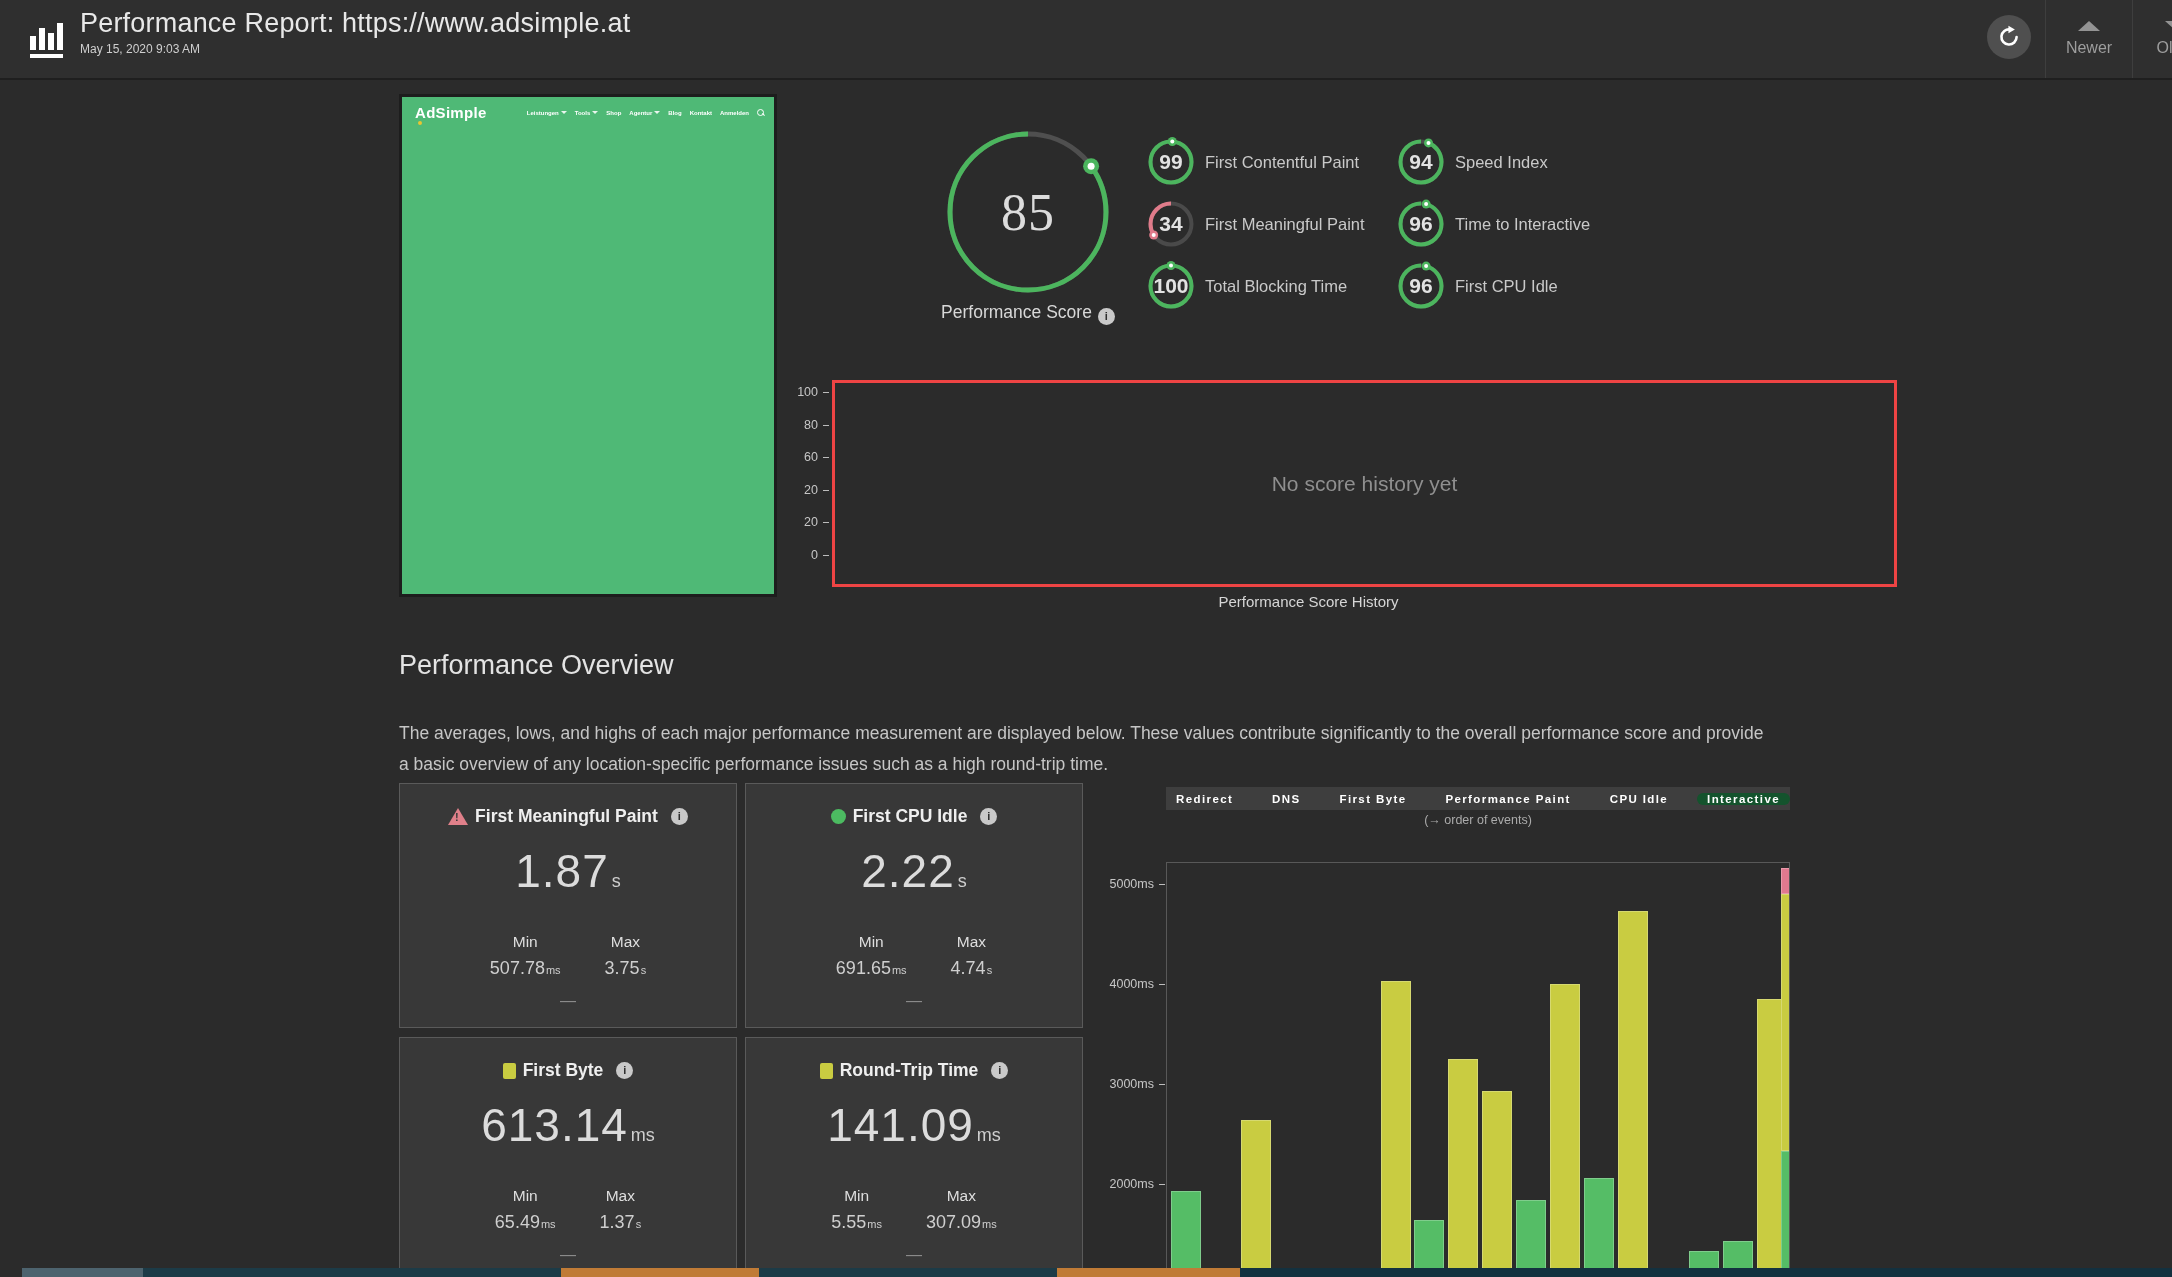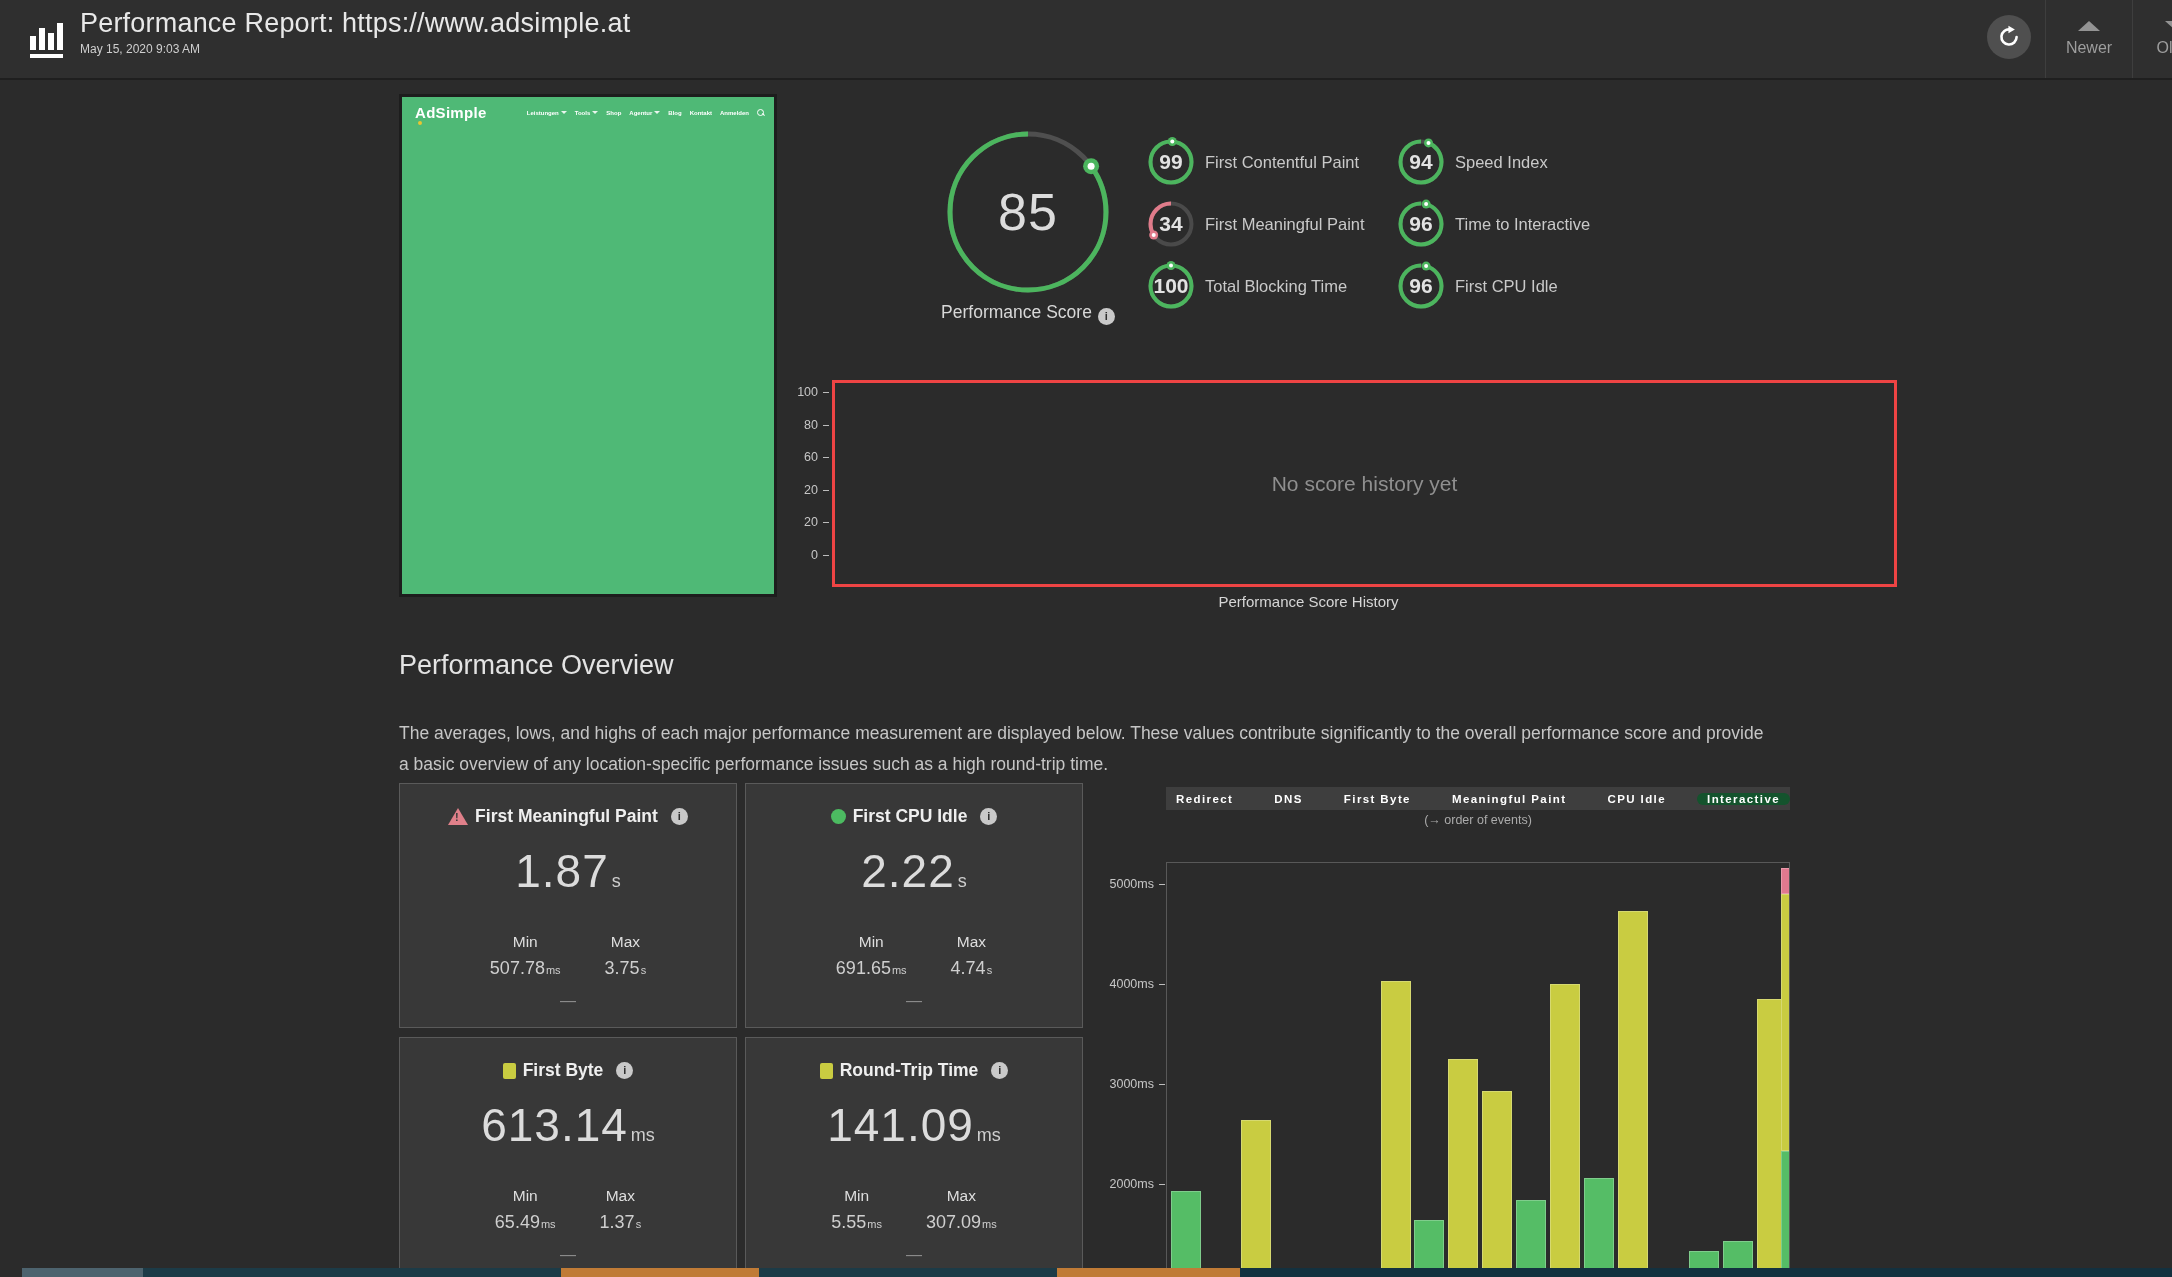"85" .gauge { font-family: none -> Liberation Serif, serif }
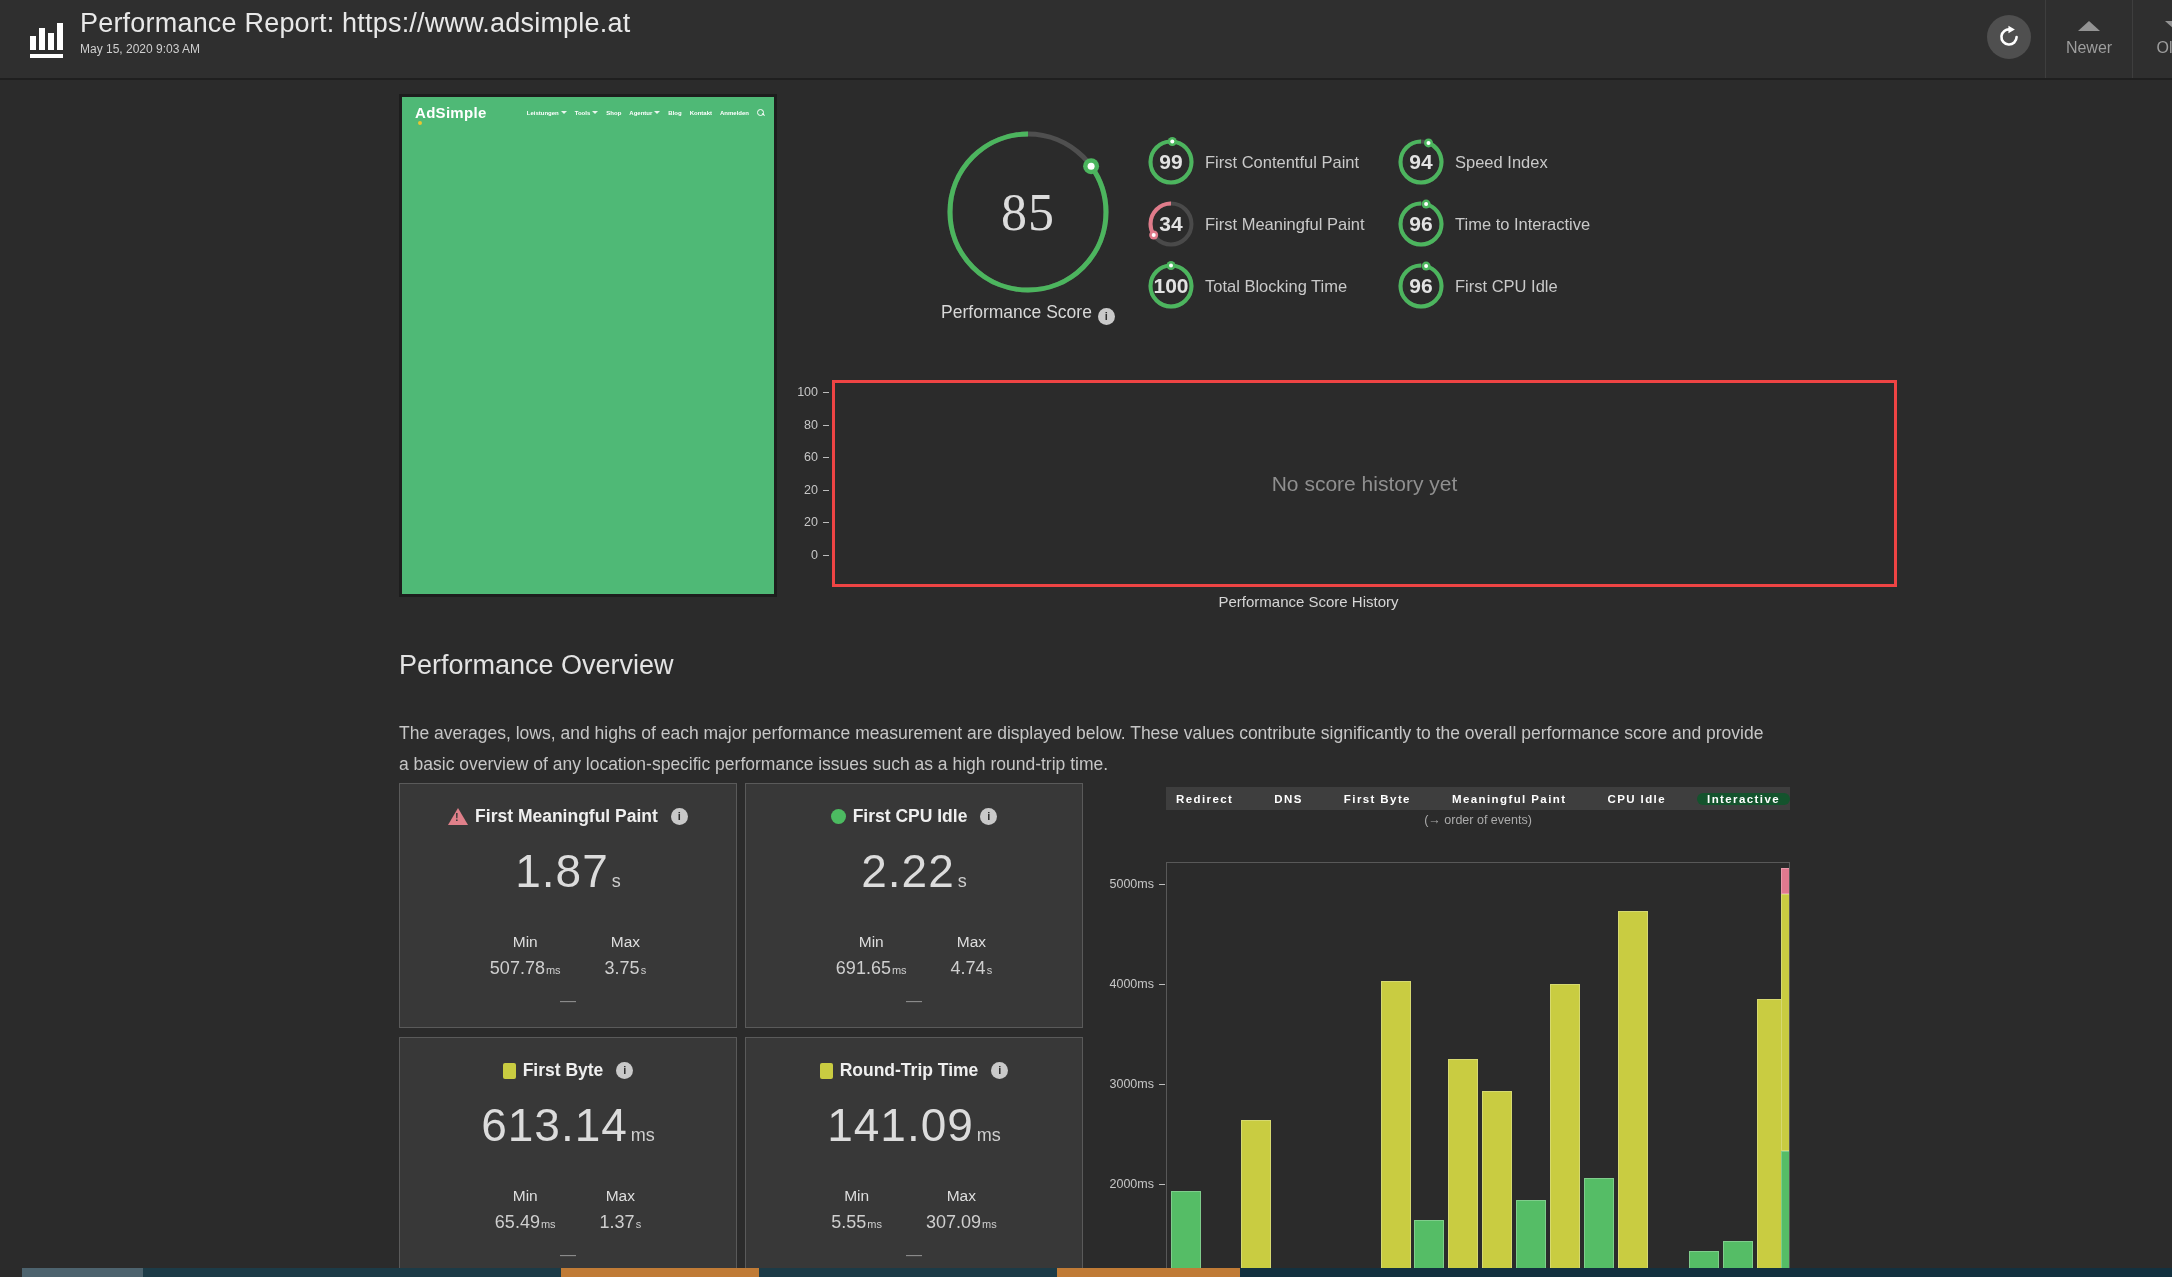"Meaningful Paint" button { text: Meaningful -> Performance }
